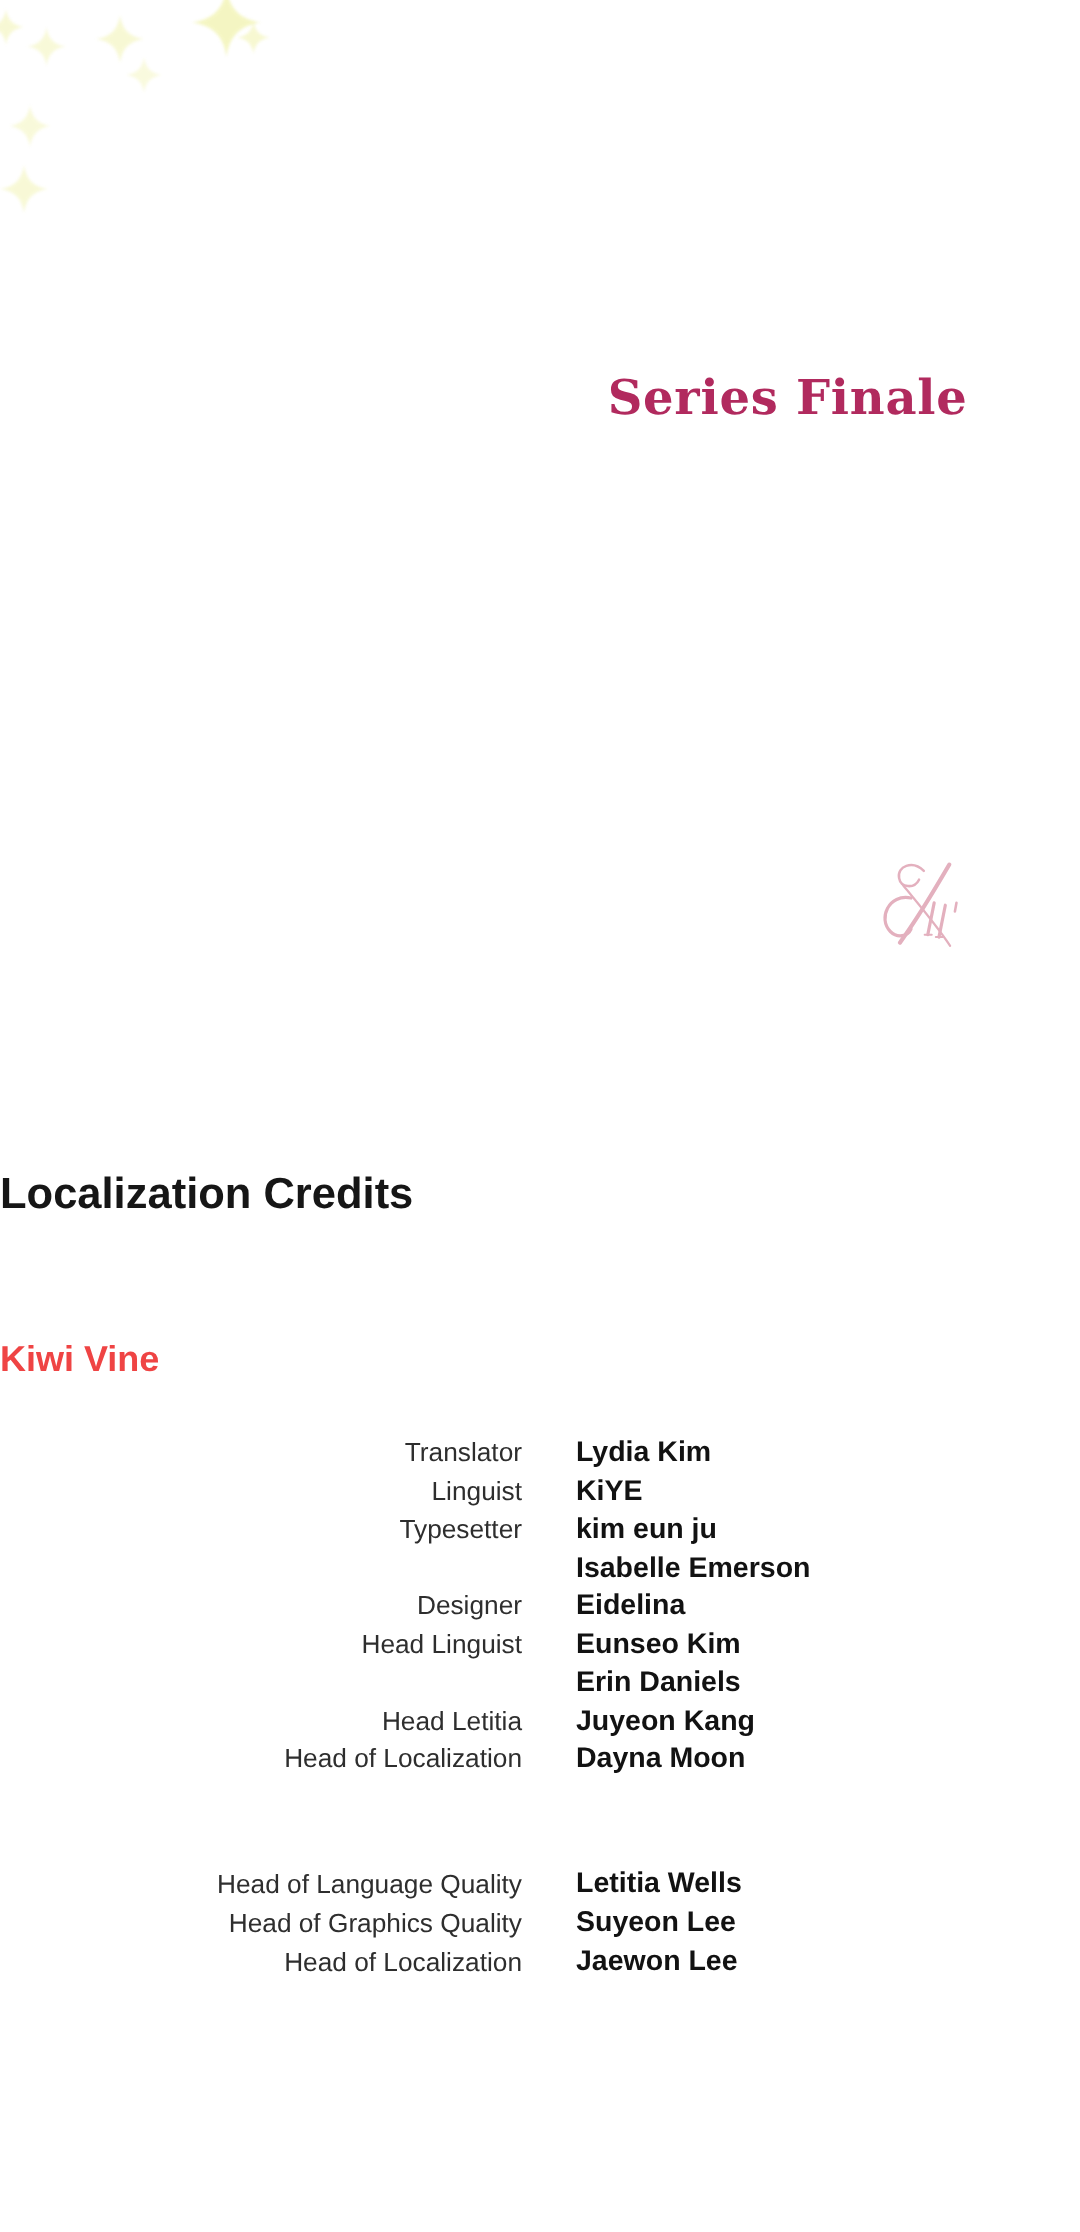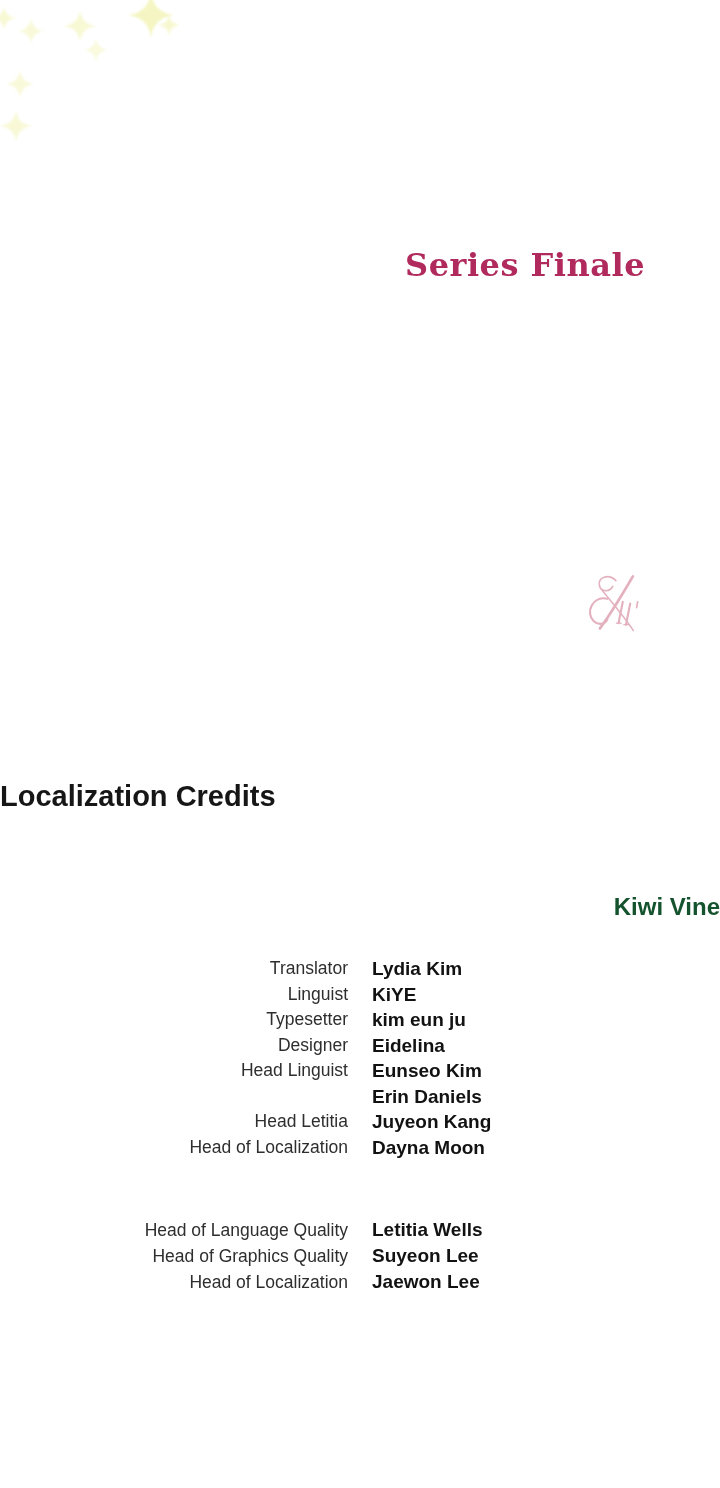"Kiwi Vine" .section-heading { color: #14532d -> #ef4444; text-align: right -> left }
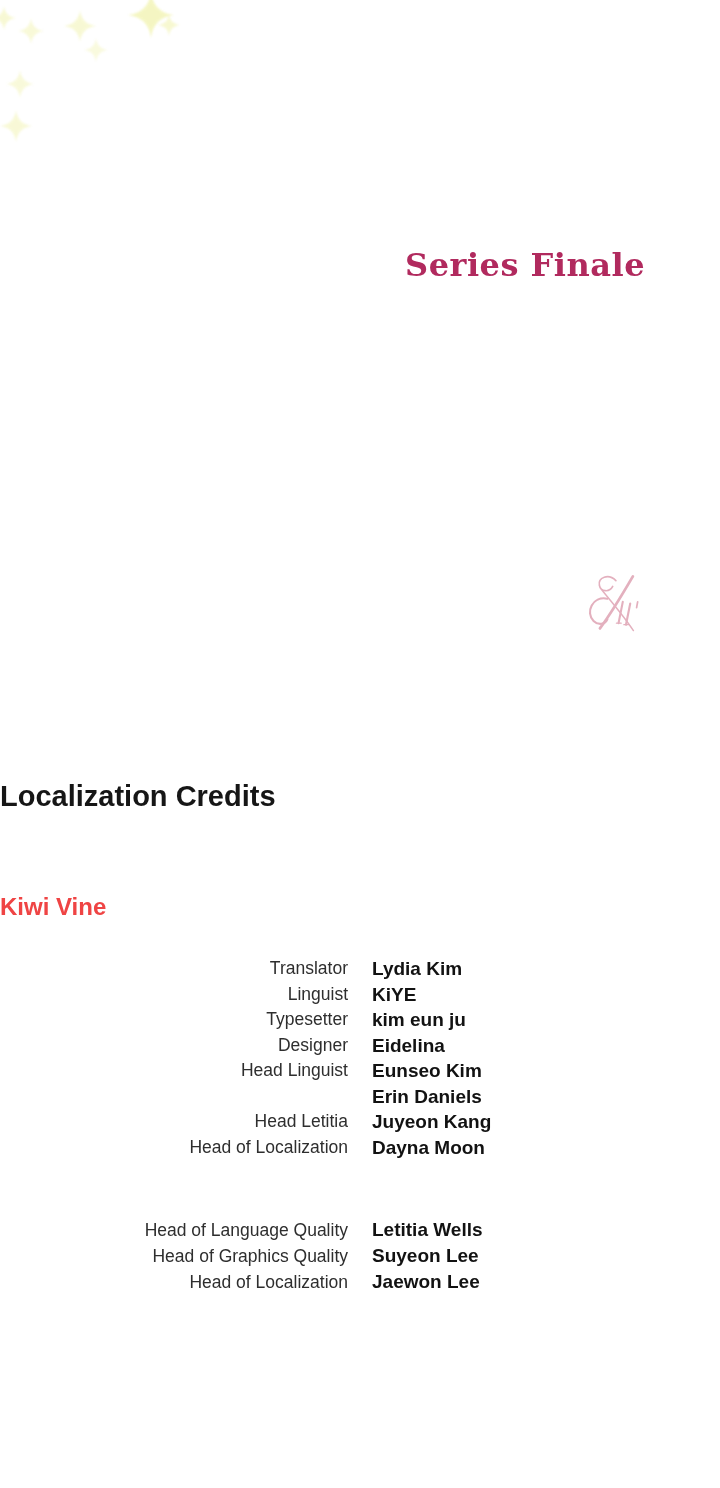"Lydia Kim" .credit-name { margin-left: 24px -> 36px }
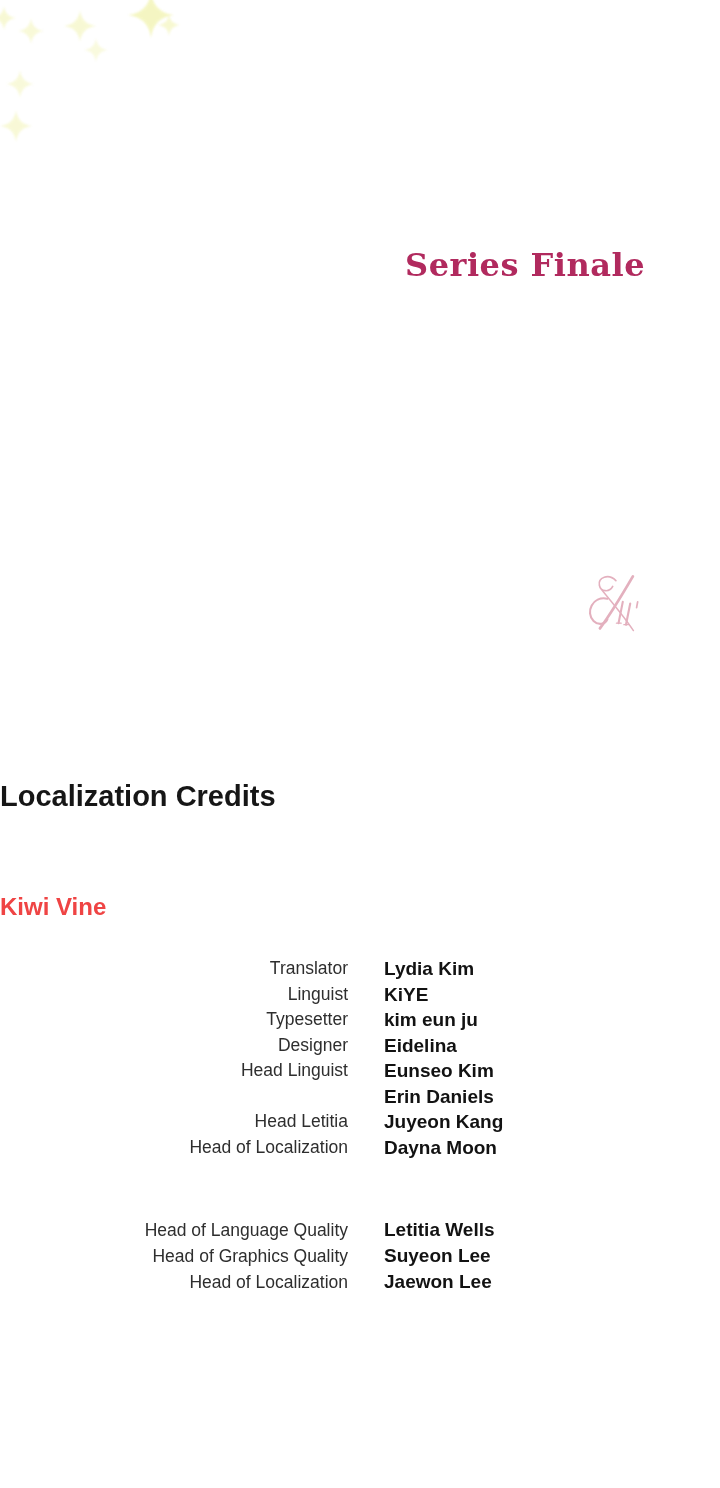"Isabelle Emerson" div.credit-row { html: none -> <div> <span></span> <span>Isabelle Emerson</span> </div> }
